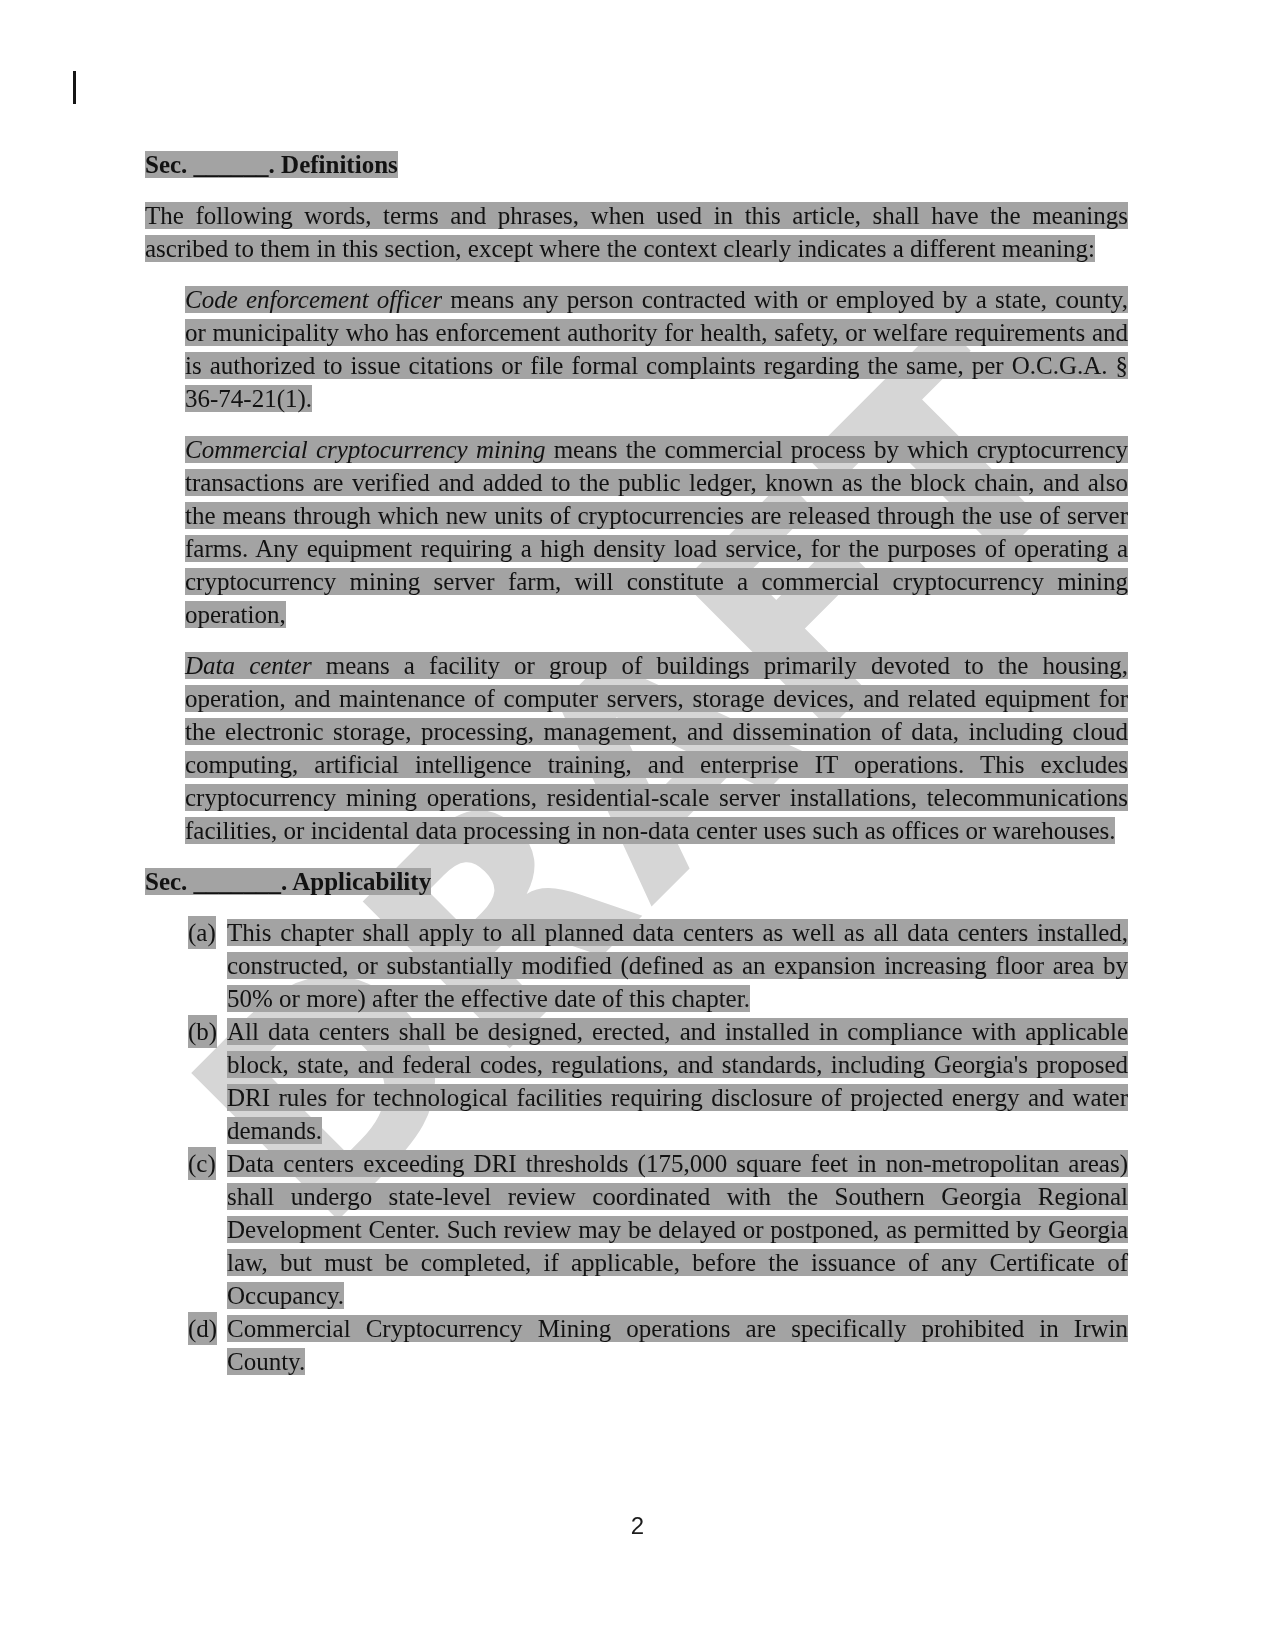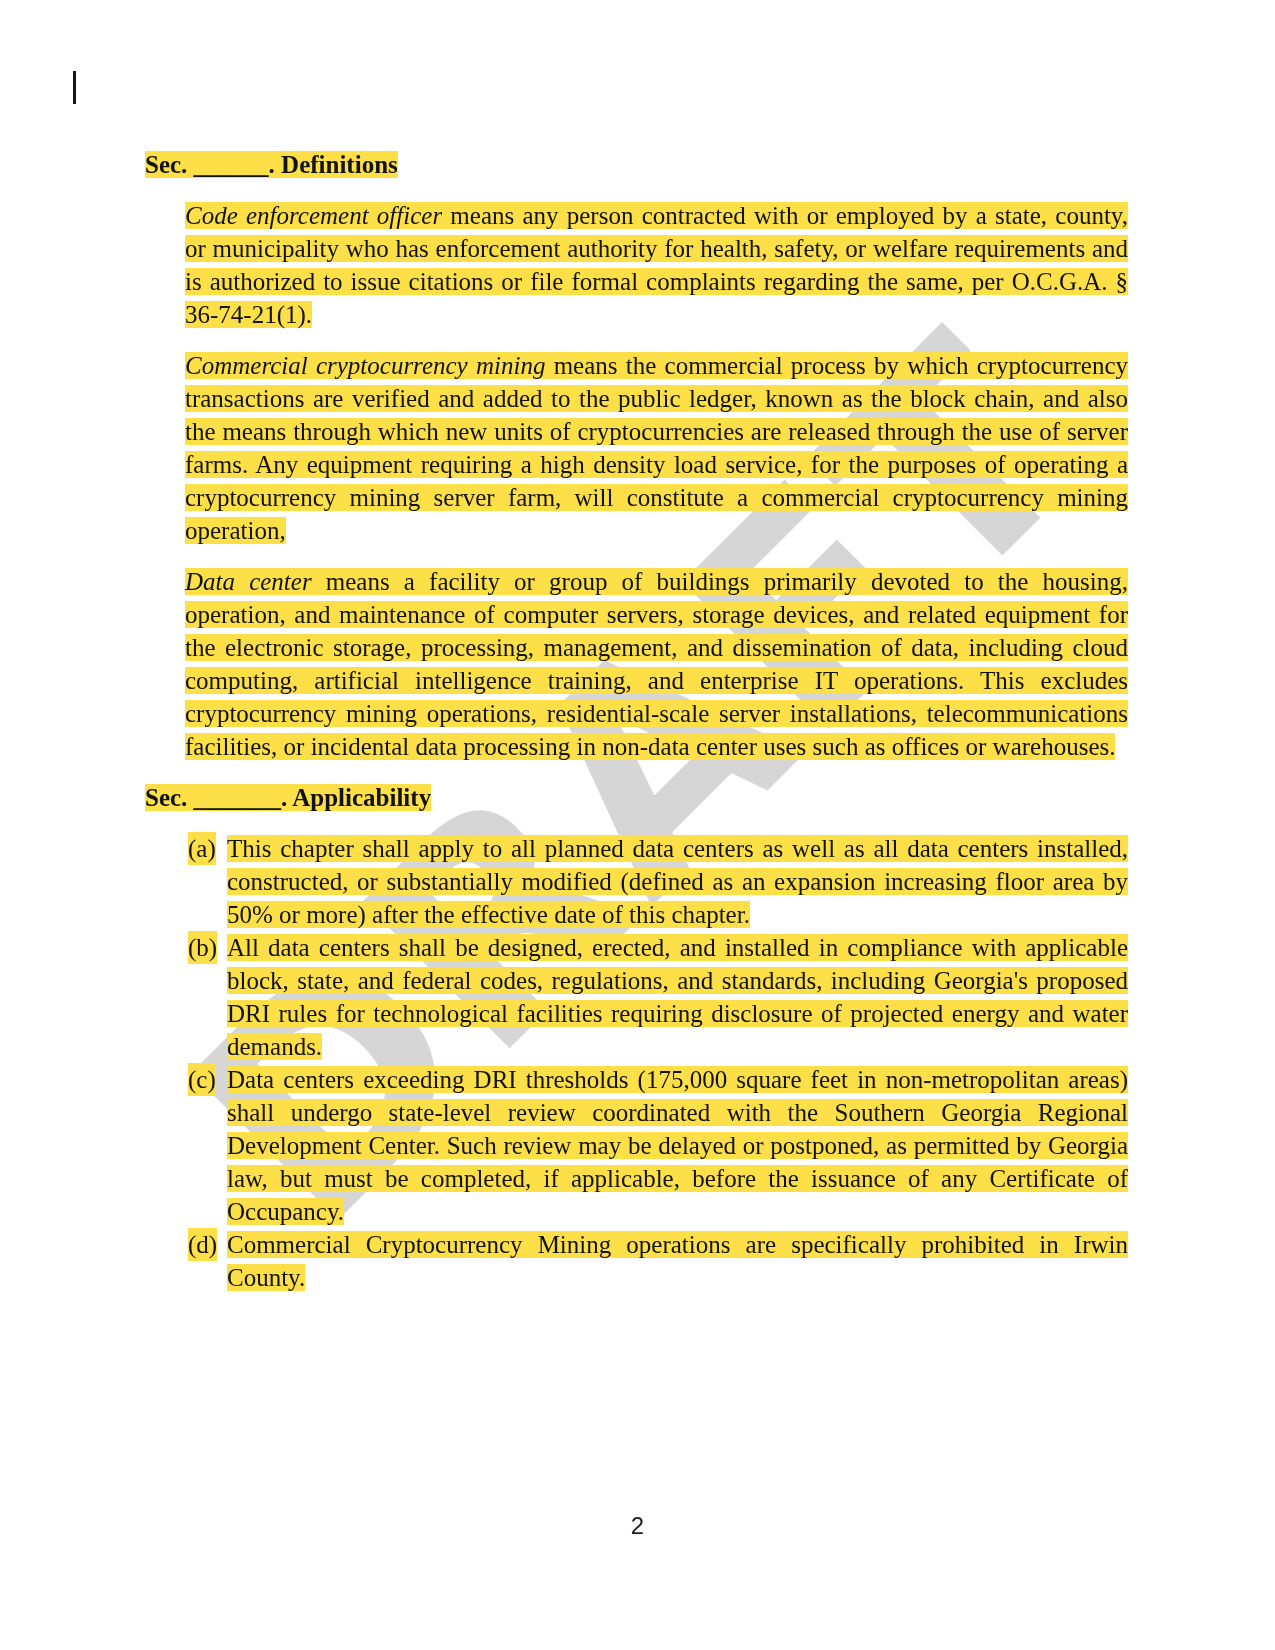"Sec. ______. Definitions" .hl { background: #fde047 -> #a3a3a3 }
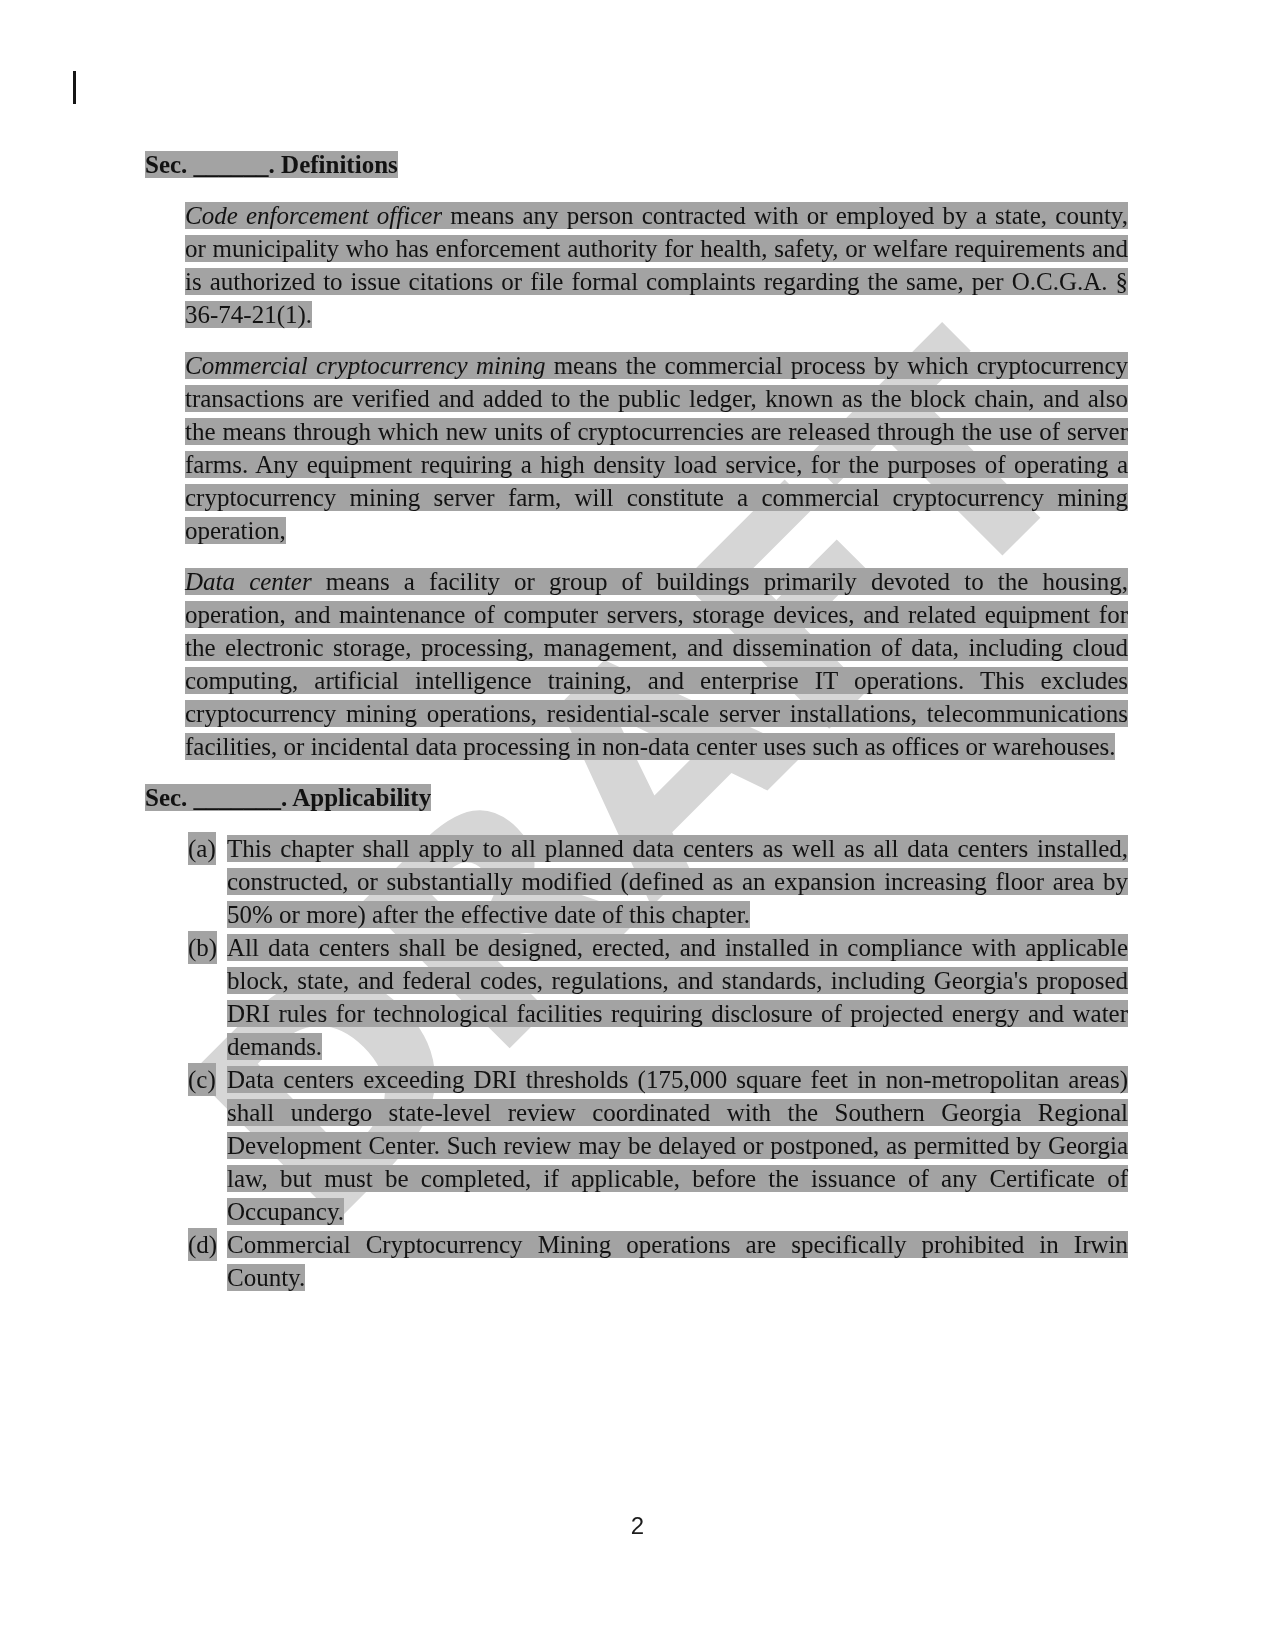"The following words, terms and" p { html: none -> <p><span>The following words, terms and phrases, when used in this article, shall have the meanings ascribed to them in this section, except where the context clearly indicates a different meaning:</span></p> }
